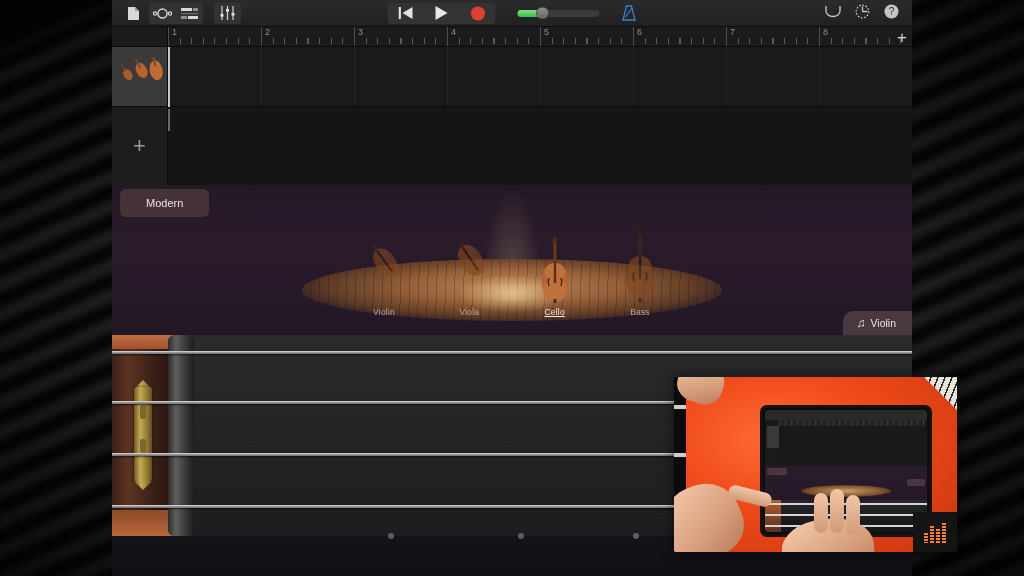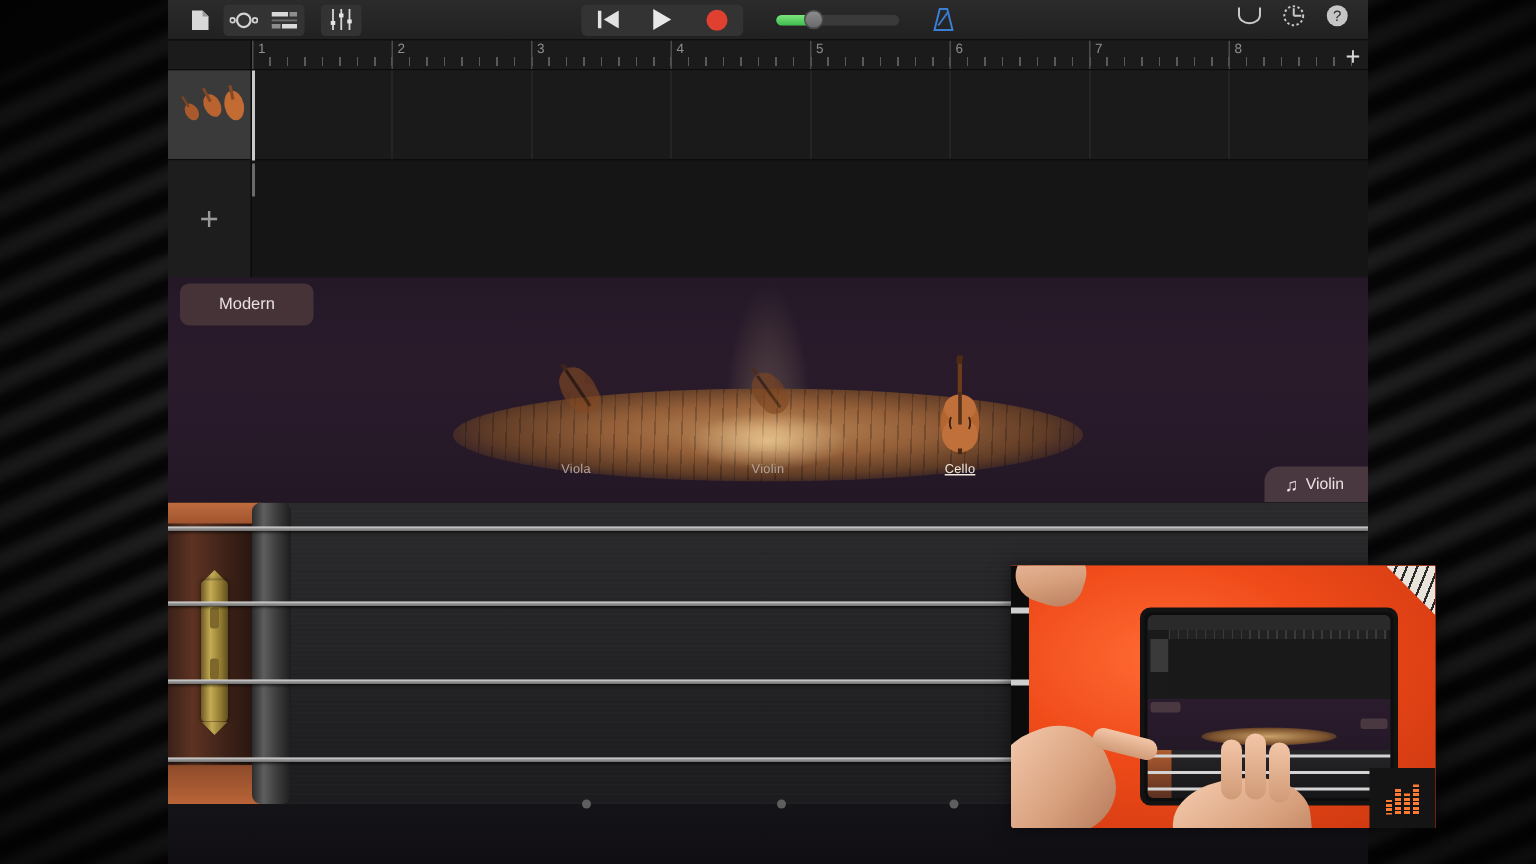"Viola" div.inst { order: before "Violin" -> after "Violin" }
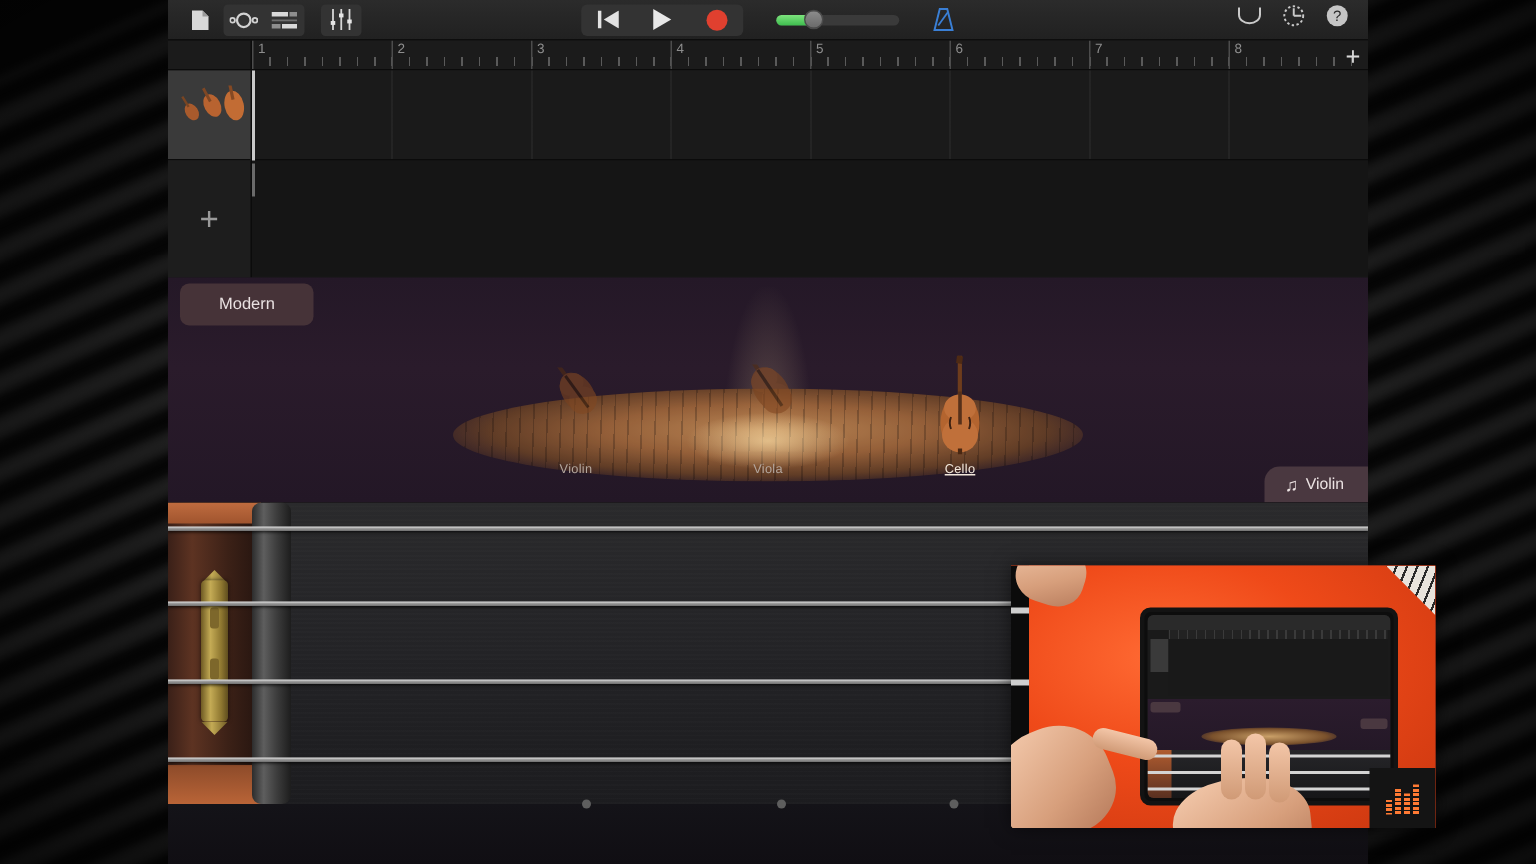"Bass" div.inst { html: none -> <div> <div> <svg> <rect></rect> <path></path> <ellipse></ellipse> <ellipse></ellipse> <ellipse></ellipse> <rect></rect> <path></path> <rect></rect> </svg> </div> <div>Bass</div> </div> }
